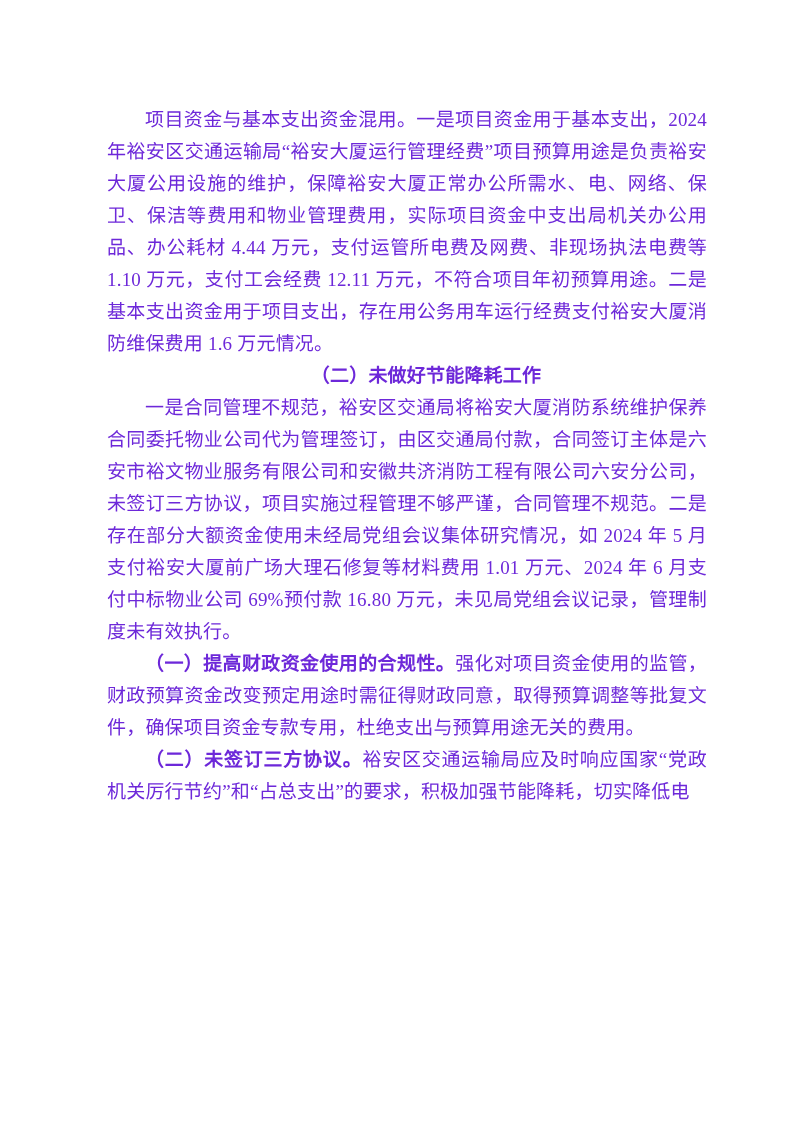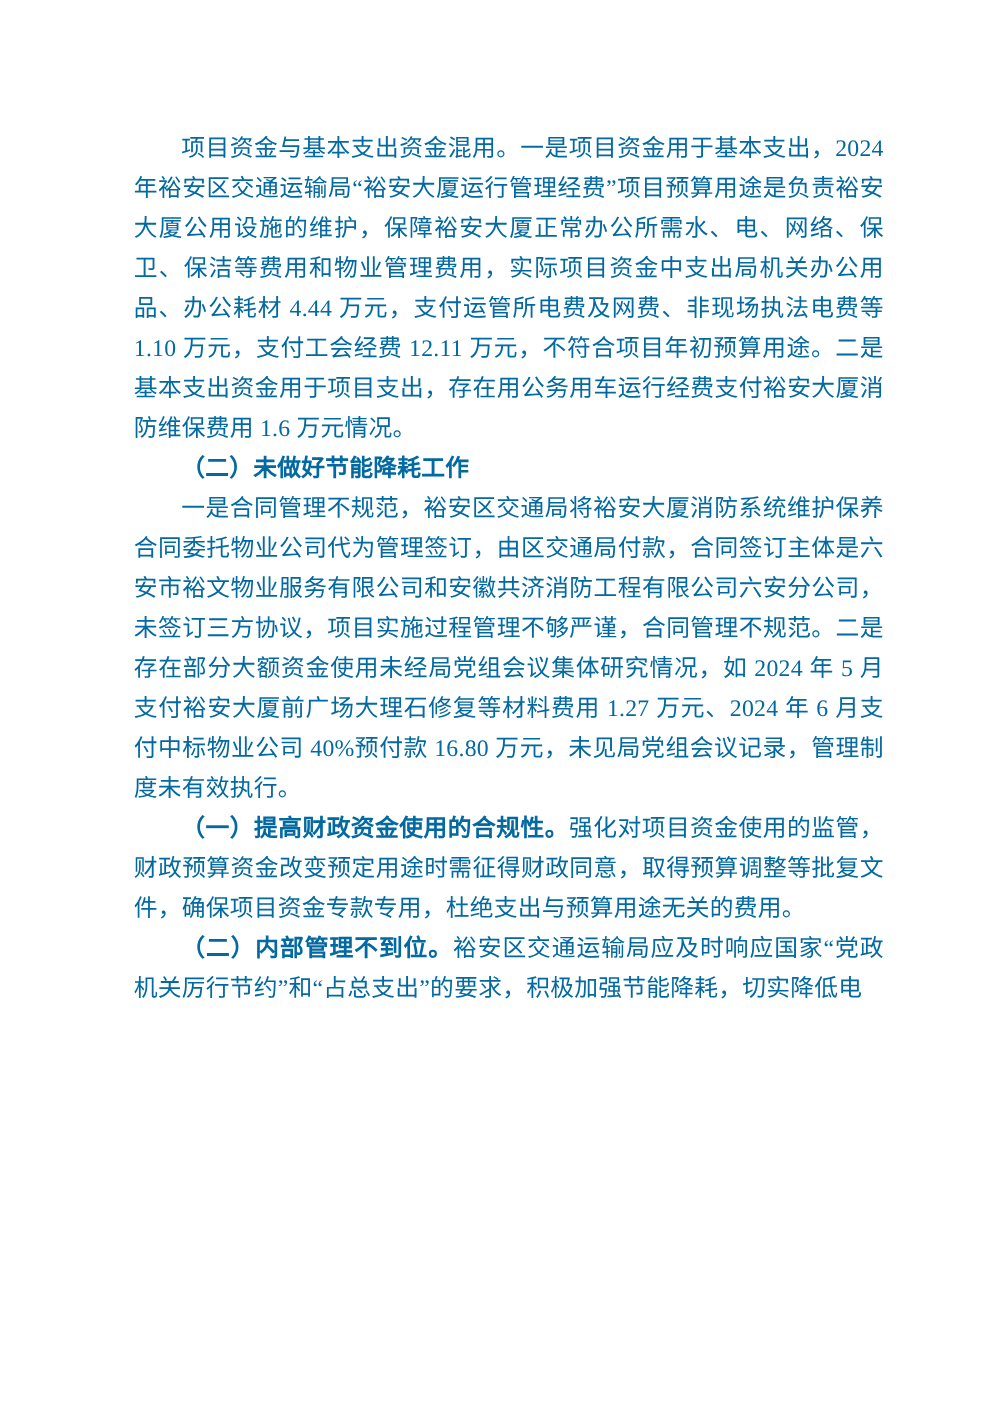"项目资金与基本支出资金混用。一是项目资金用于基本支出，2024" div.doc-content { color: #0369a1 -> #6d28d9 }
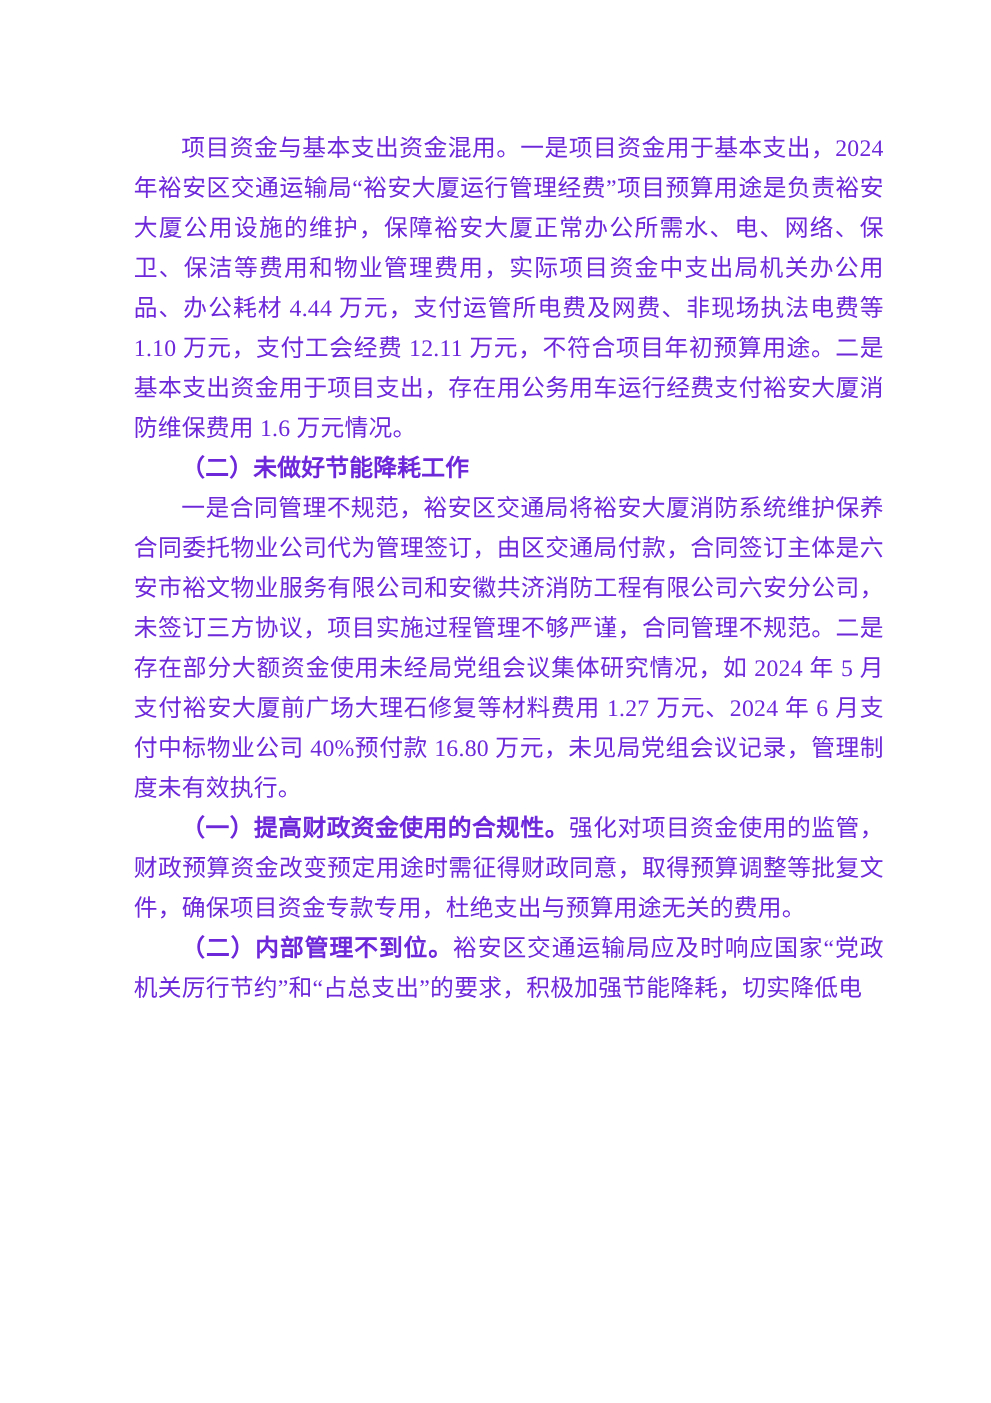"（二）未做好节能降耗工作" .doc-content p.heading { text-align: left -> center }
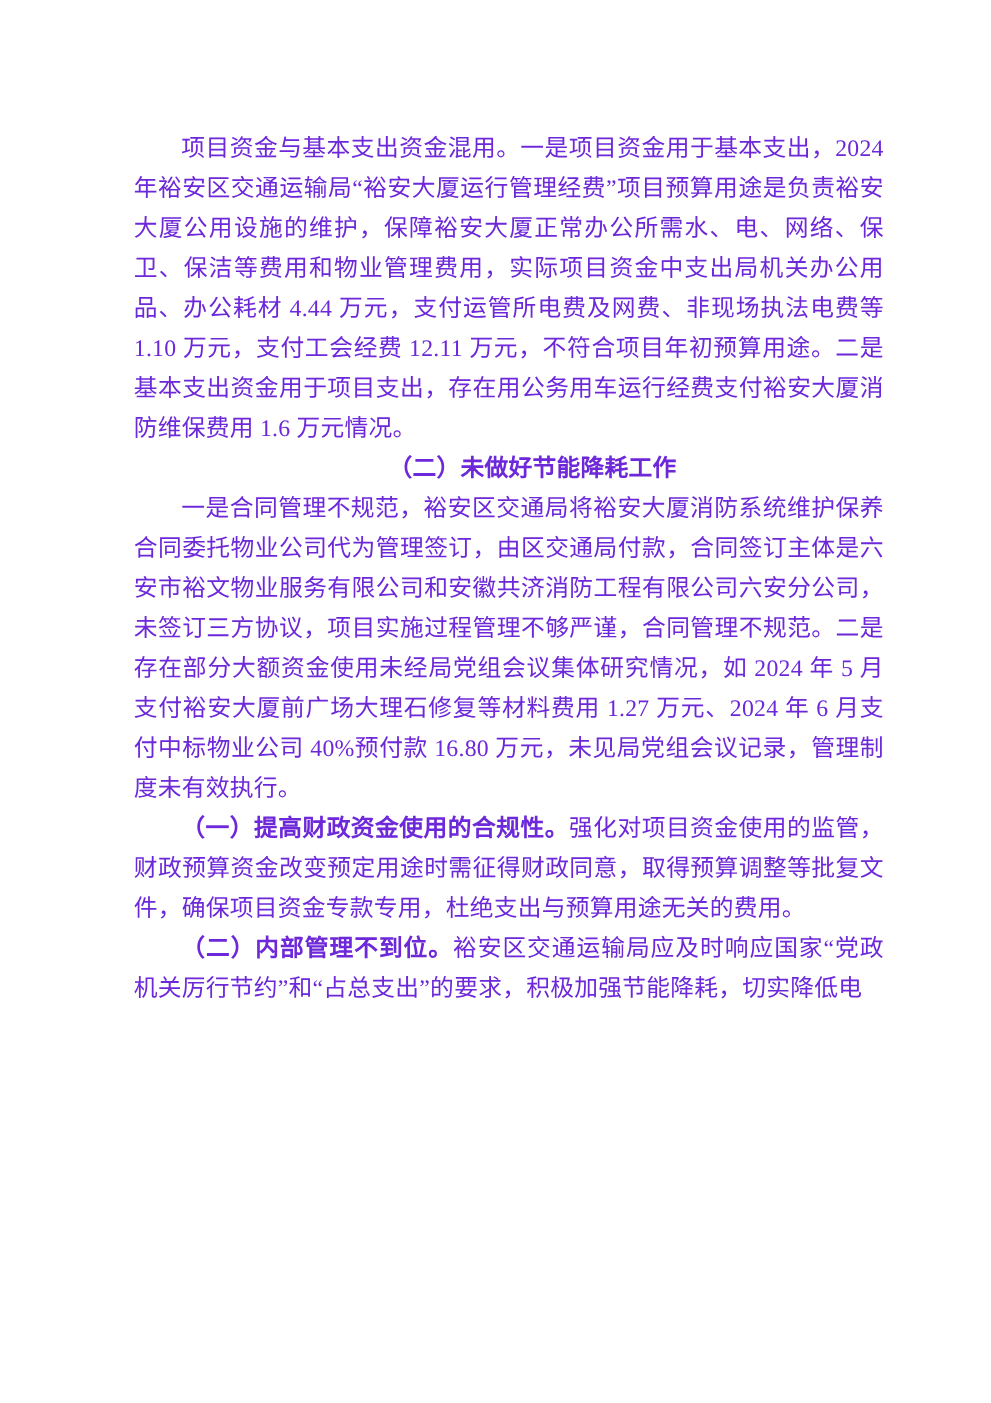"一是合同管理不规范，裕安区交通局将裕安大厦消防系统维护保养合同委托物业公司代为管" span { text: 1.27 万元、2024 年 6 月支付中标物业公司 40% -> 1.01 万元、2024 年 6 月支付中标物业公司 69% }
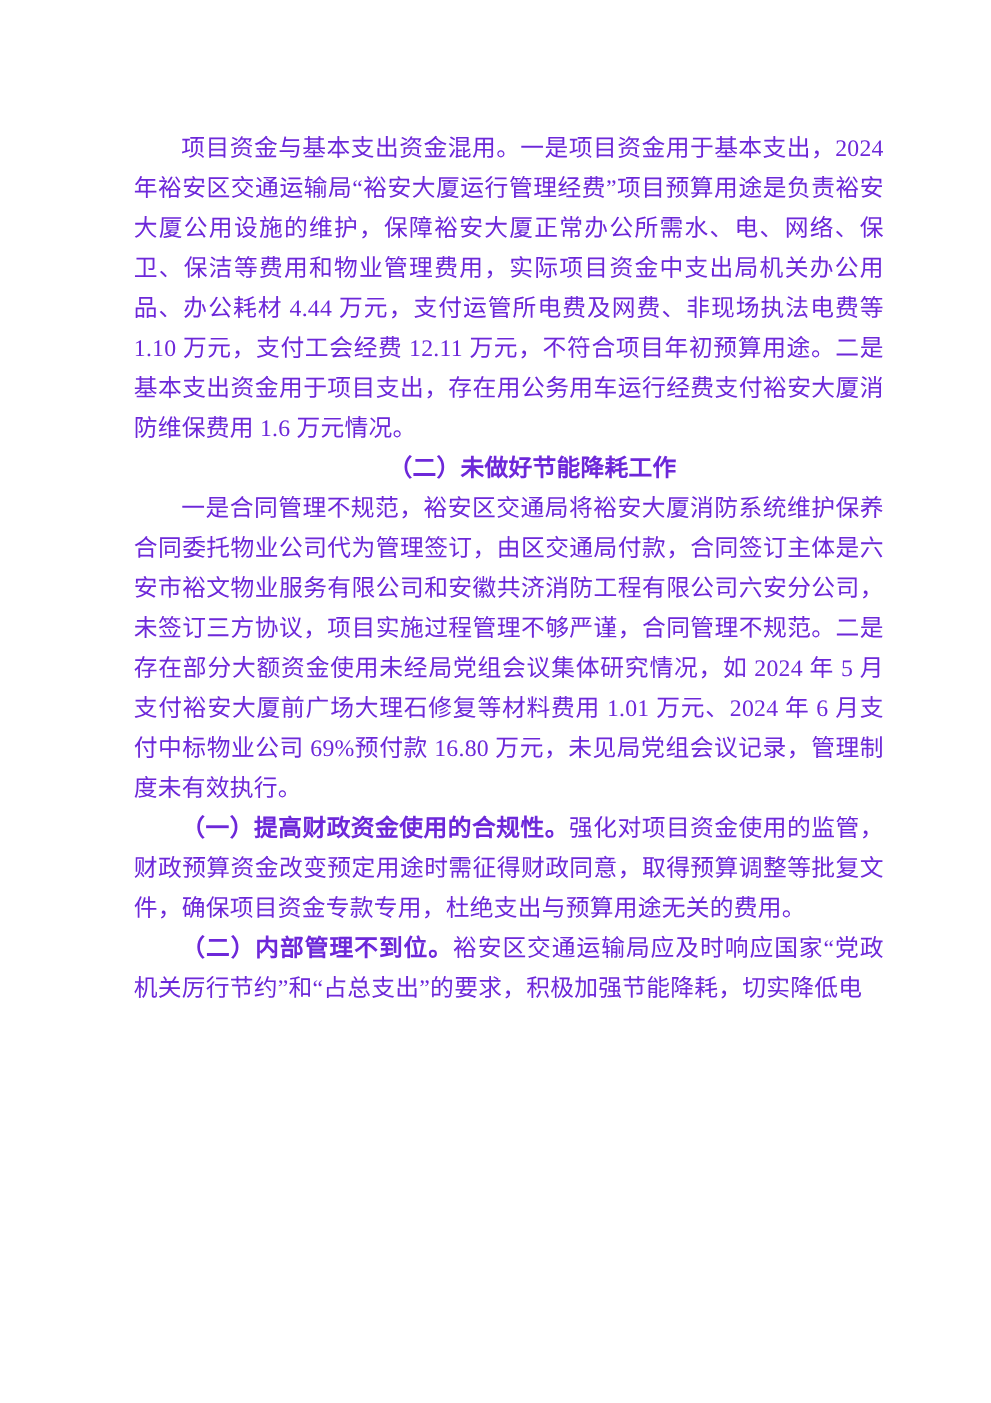"（二）内部管理不到位。" span.lead { text: 内部管理不到位 -> 未签订三方协议 }
